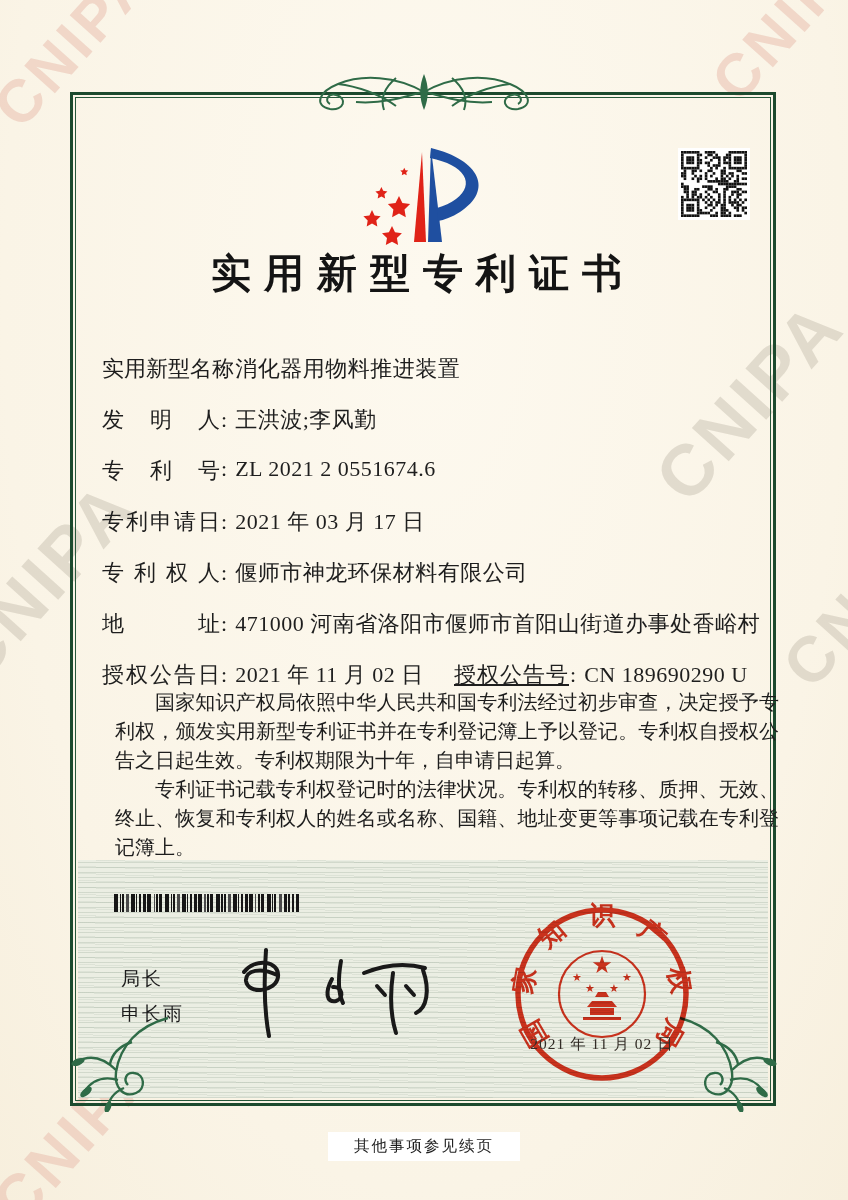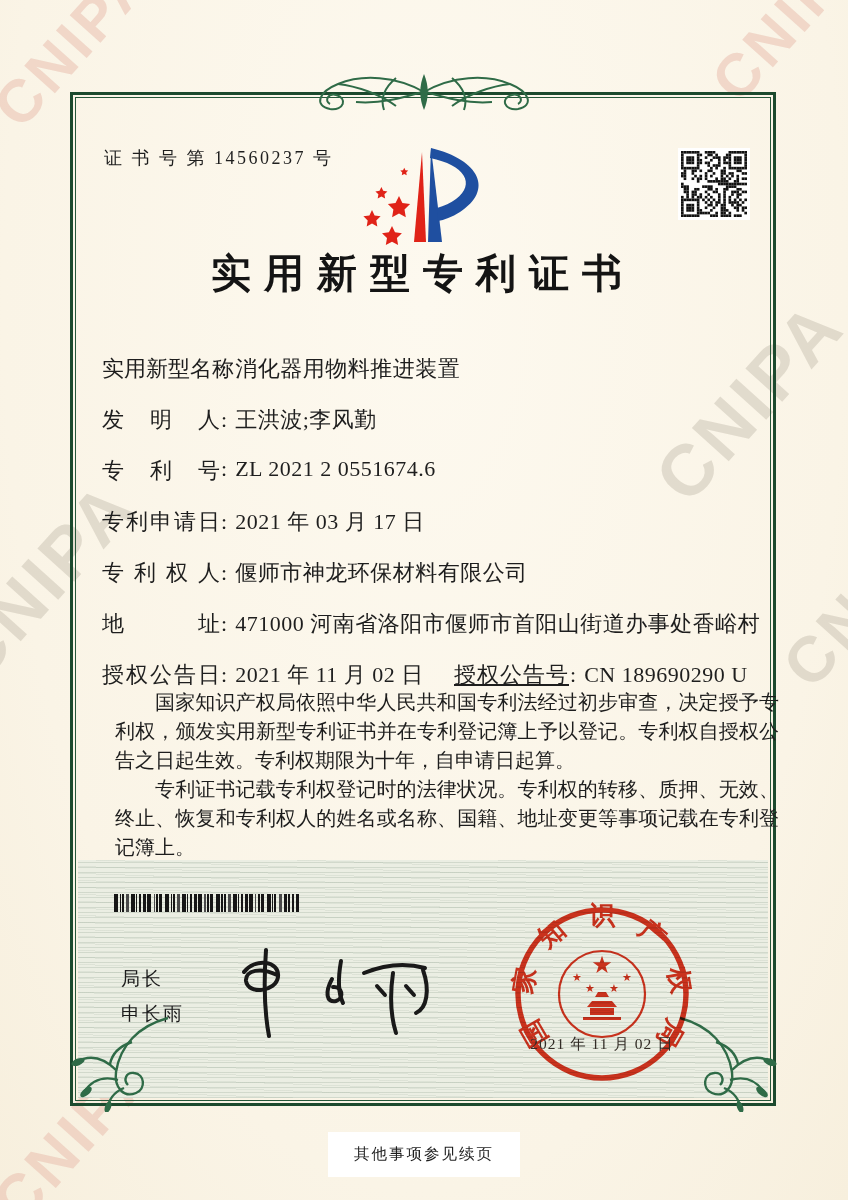"证 书 号 第 14560237" div.certno { html: <div>证 书 号 第 14560237 号</div> -> none }
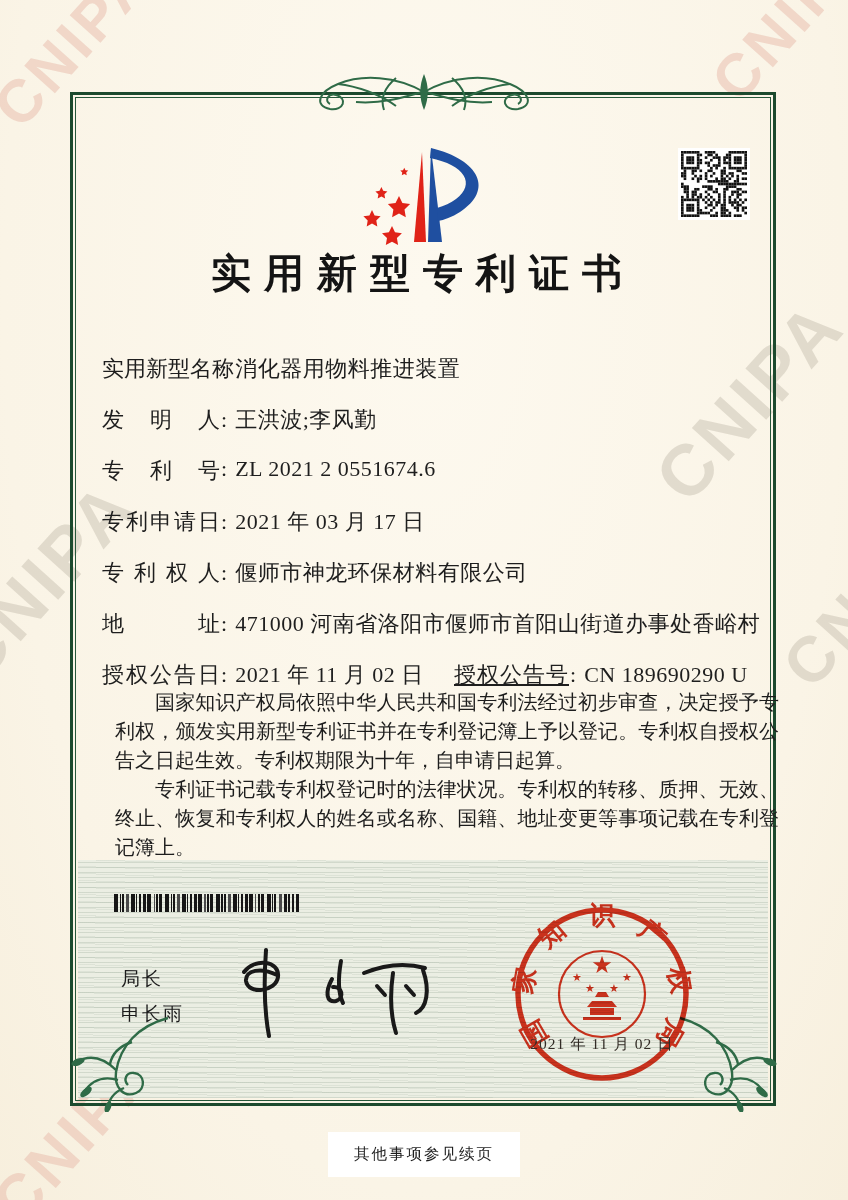"其他事项参见续页" .contnote { padding: 12px 26px -> 4px 26px }
